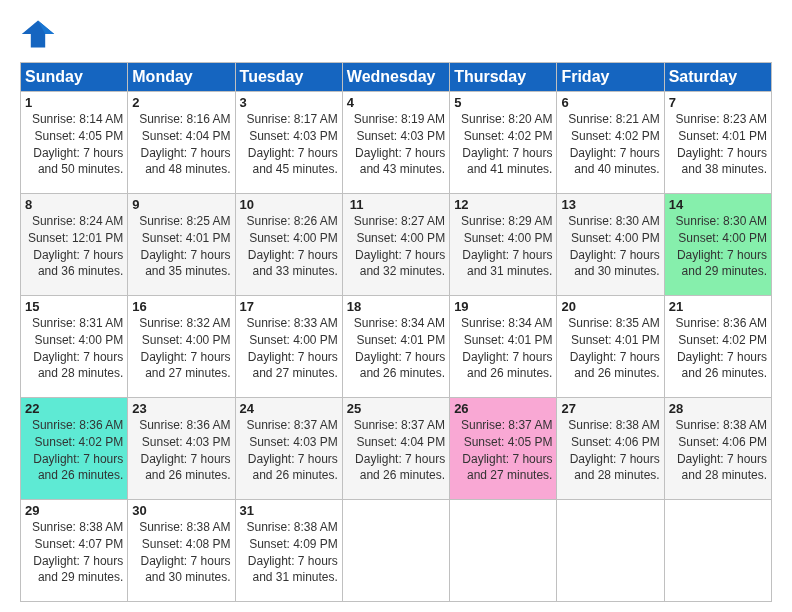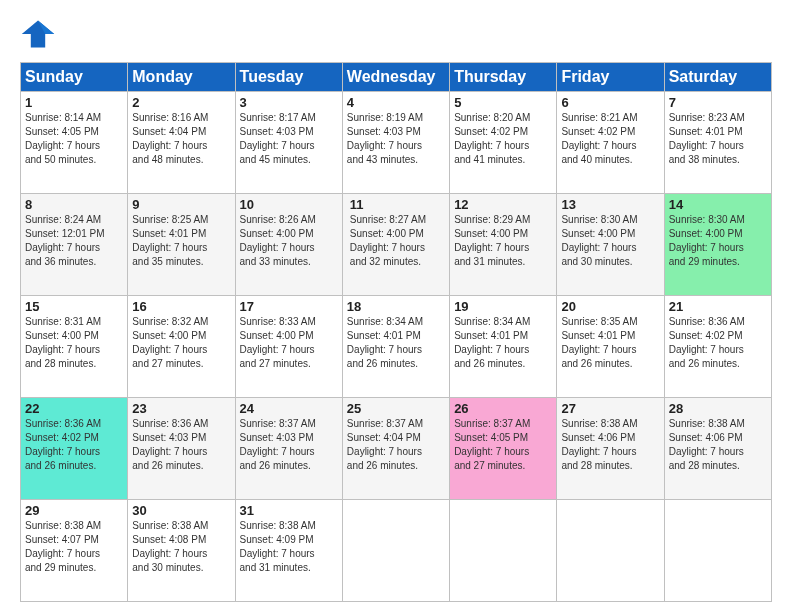"Sunrise: 8:14 AM" .day-info { font-size: 10px -> 12px; text-align: none -> right }
